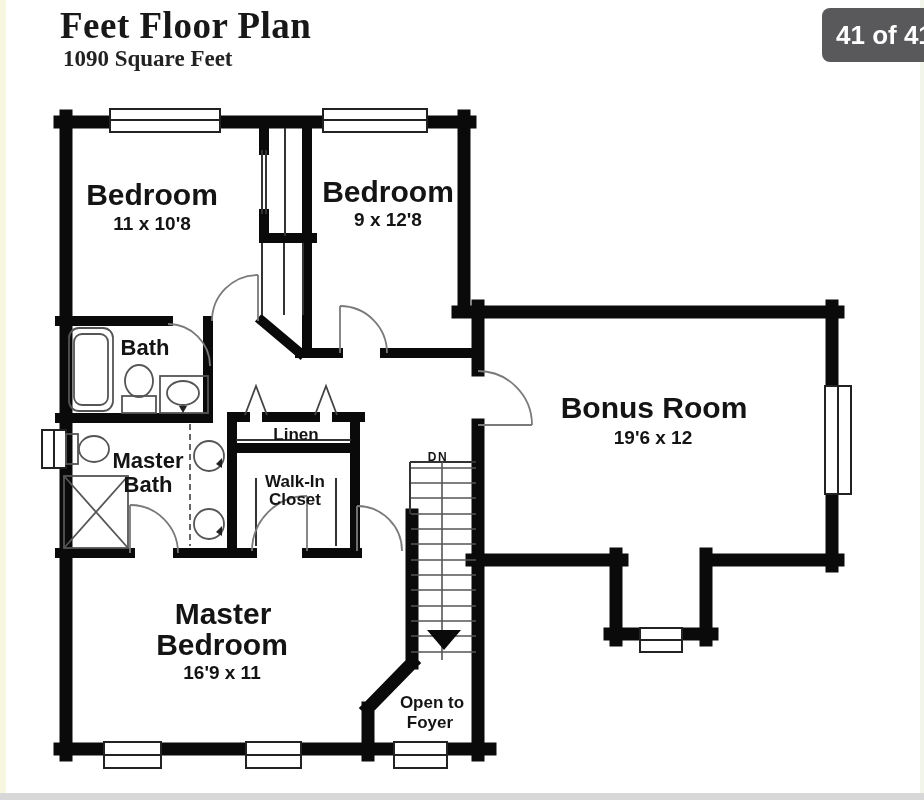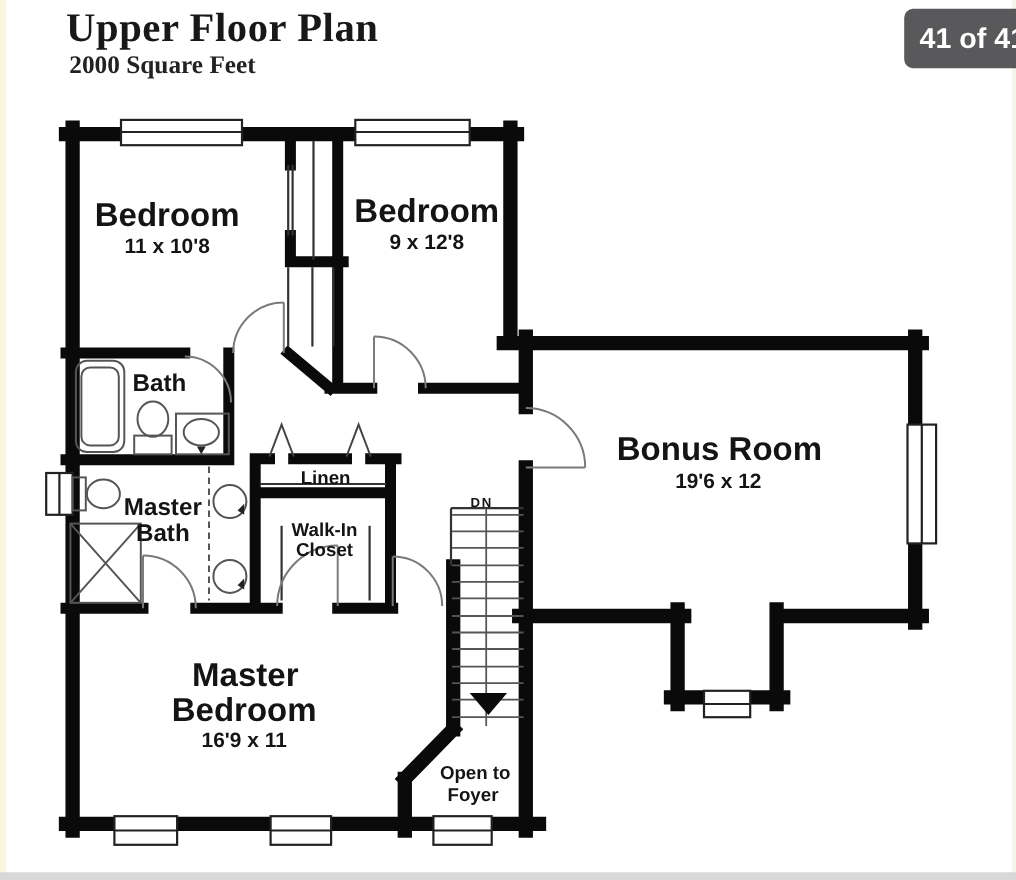"Upper Floor Plan" div.title { text: Upper -> Feet }
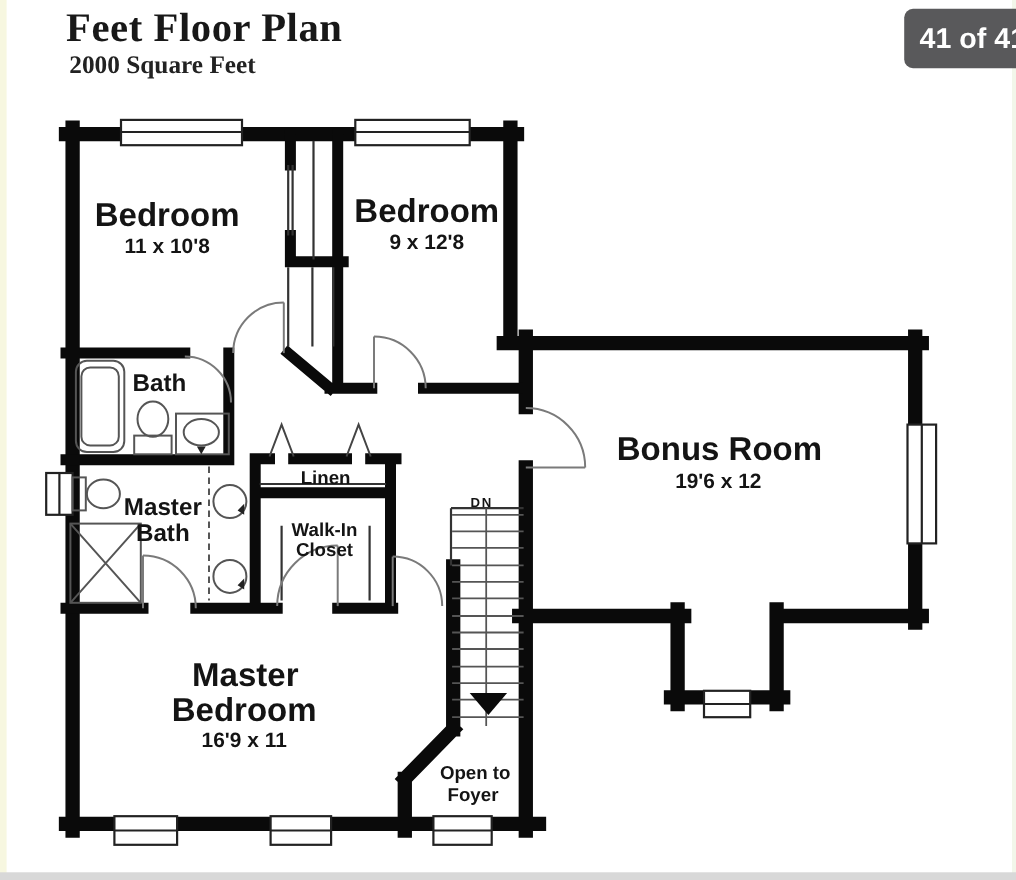"2000 Square Feet" div.subtitle { text: 2000 -> 1090 }
